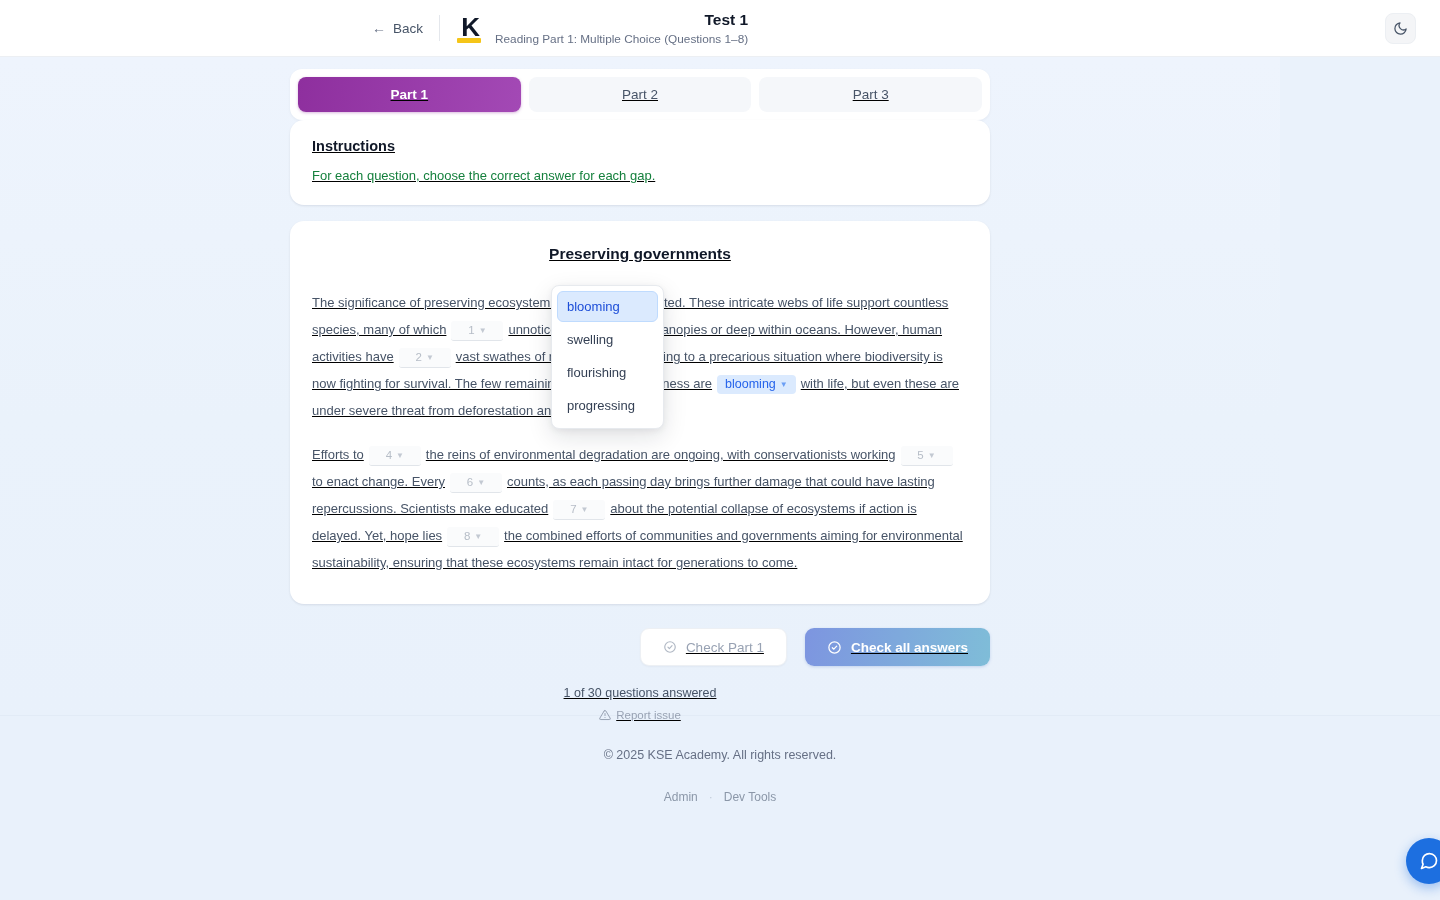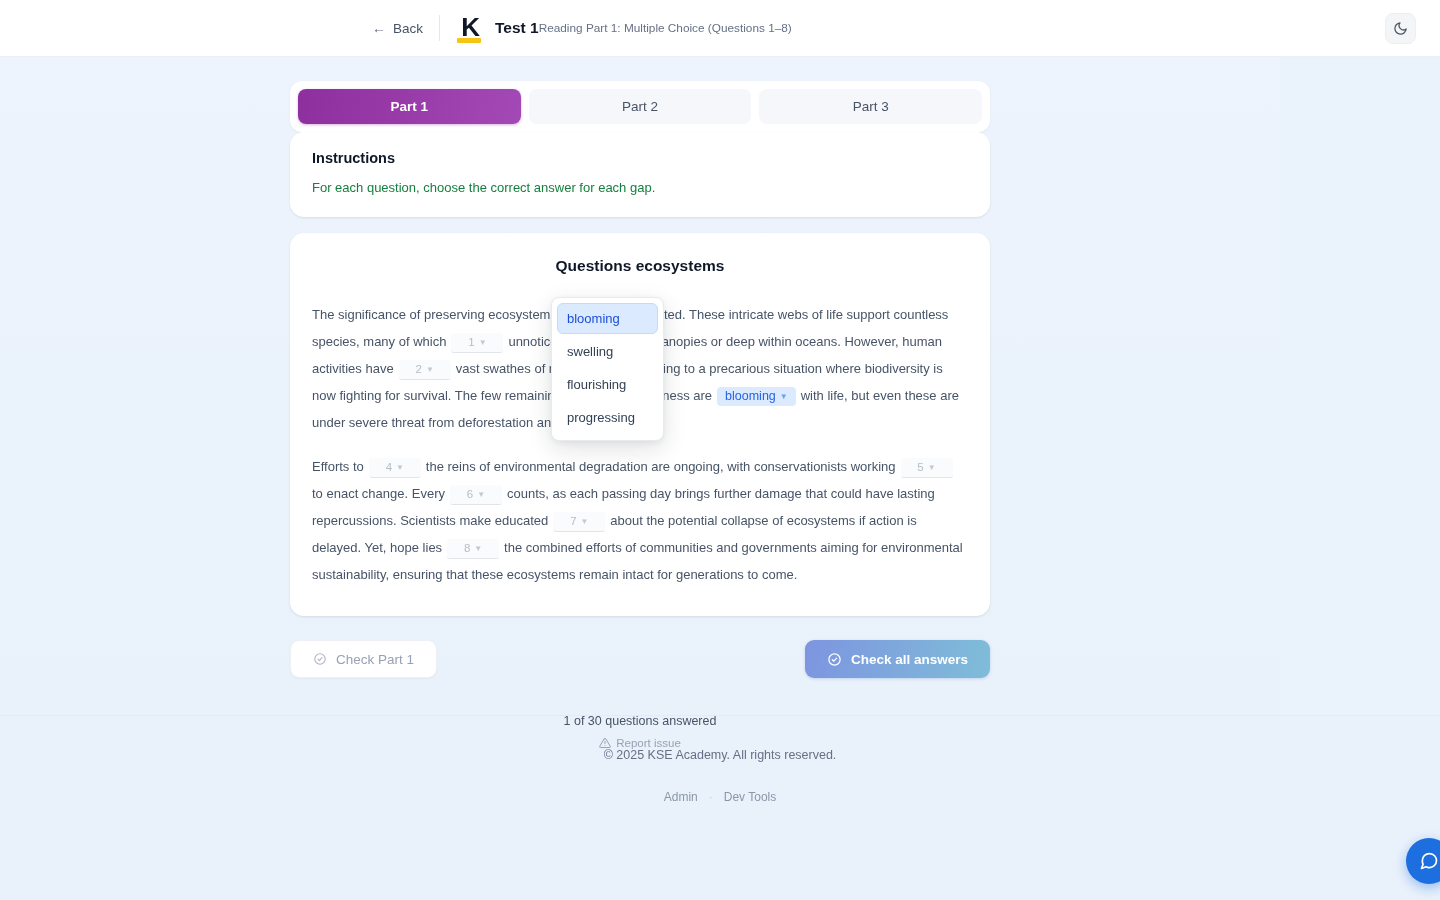"Test 1" .title-wrap { align-items: none -> flex-end; flex-direction: row -> column }
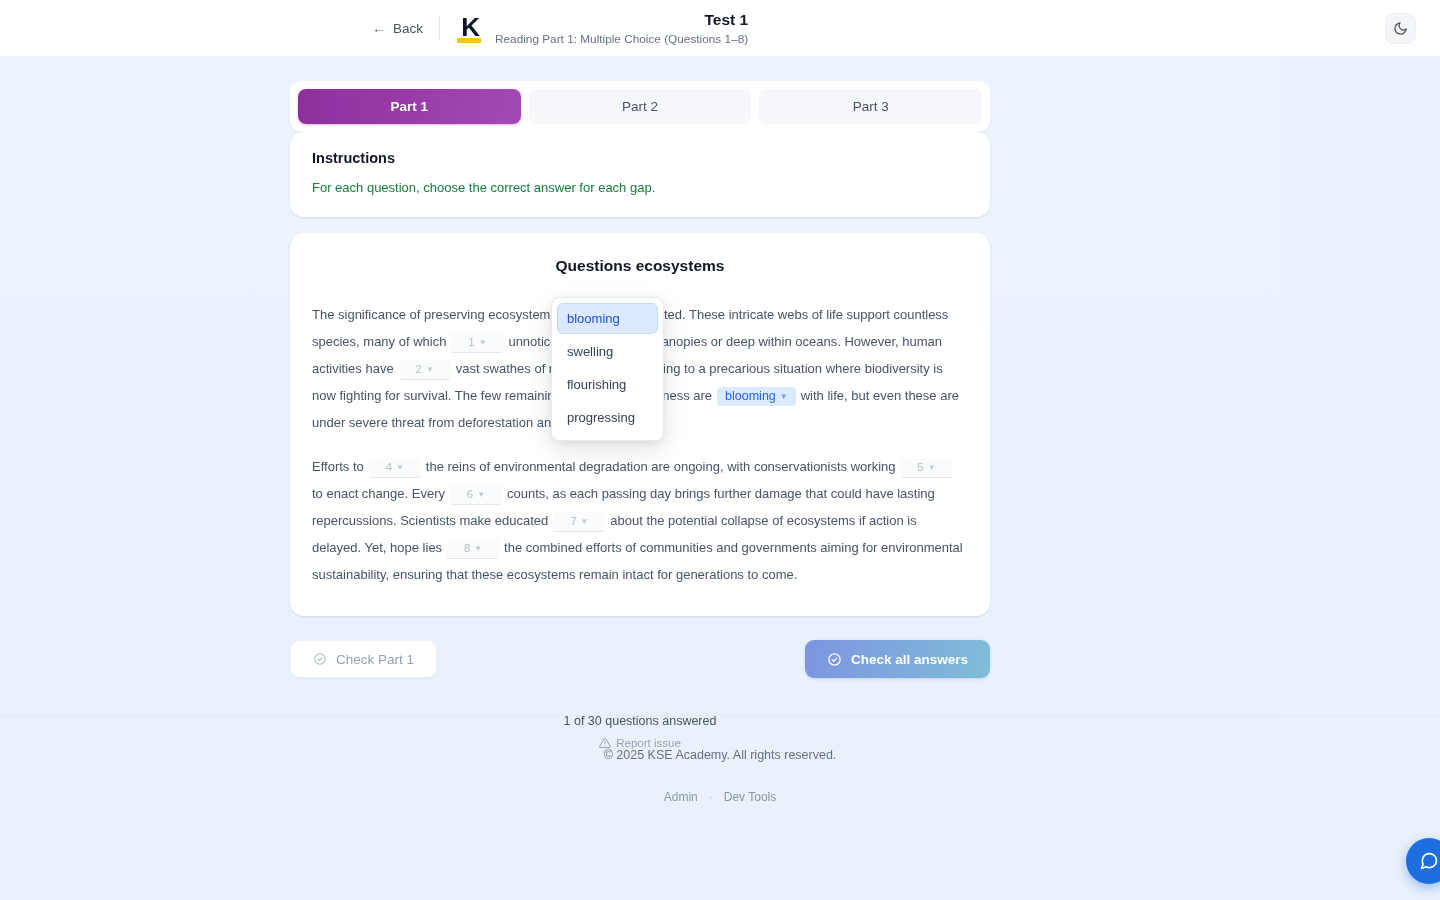"Part 1" .page { padding-top: 24px -> 12px; text-decoration: none -> underline }
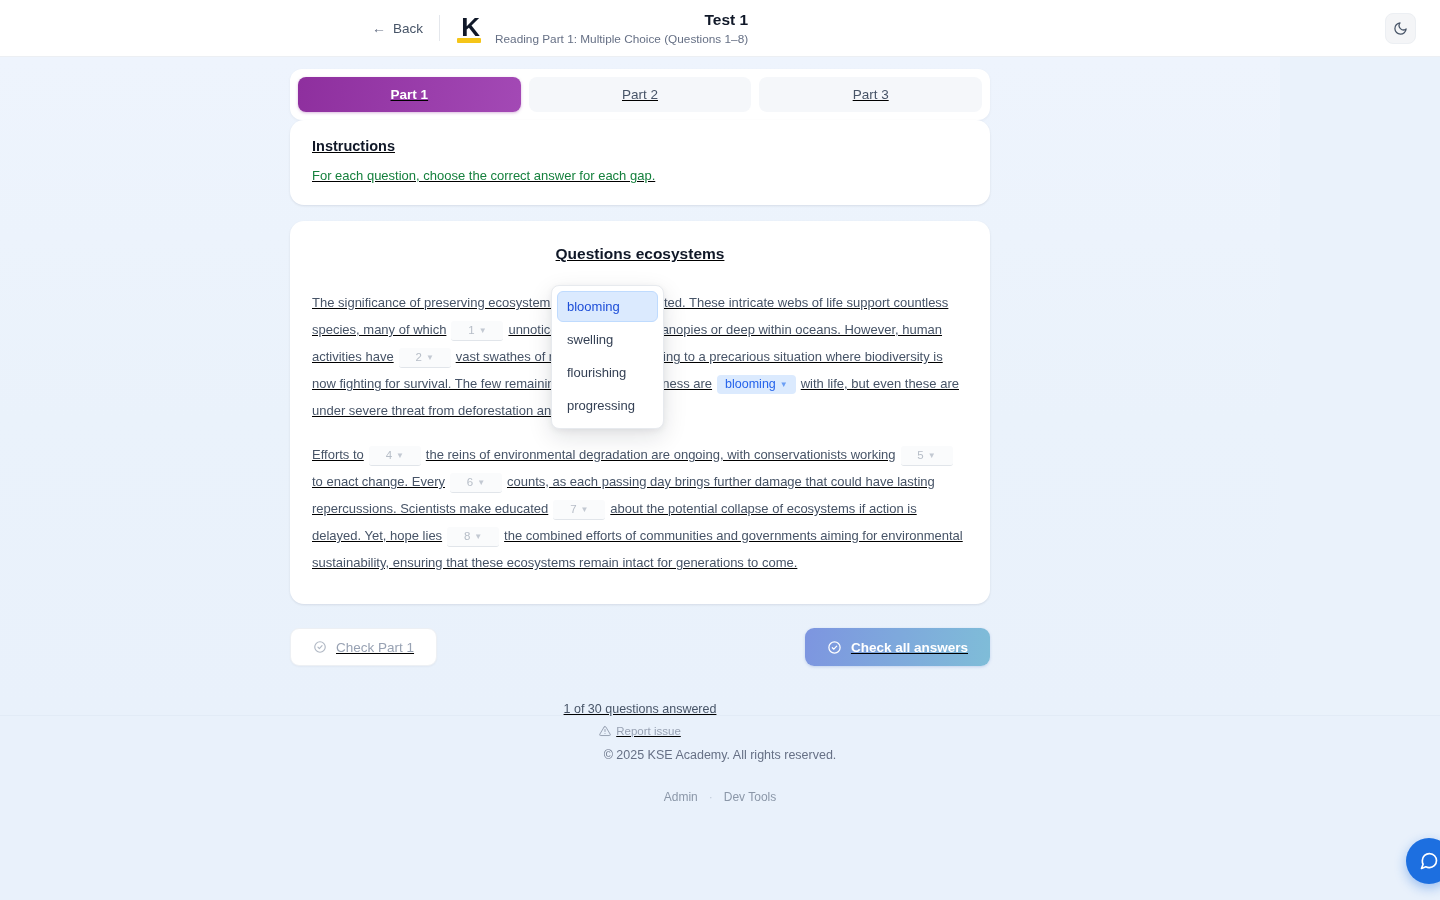"Questions ecosystems" div.passage-title { text: Questions ecosystems -> Preserving governments }
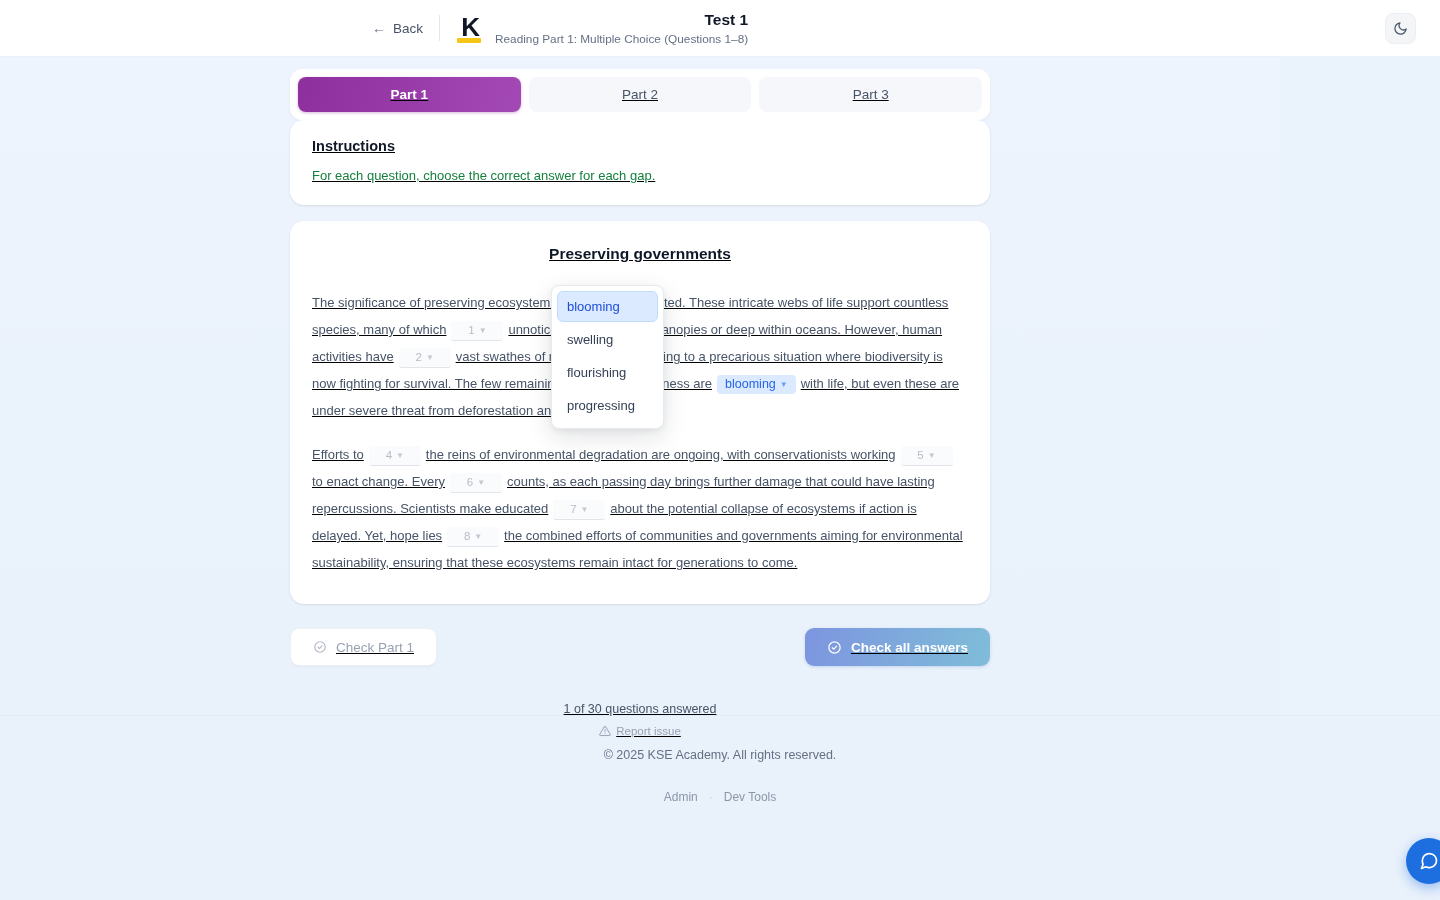"Check Part 1" .actions { gap: 12px -> 18px; justify-content: space-between -> flex-end }
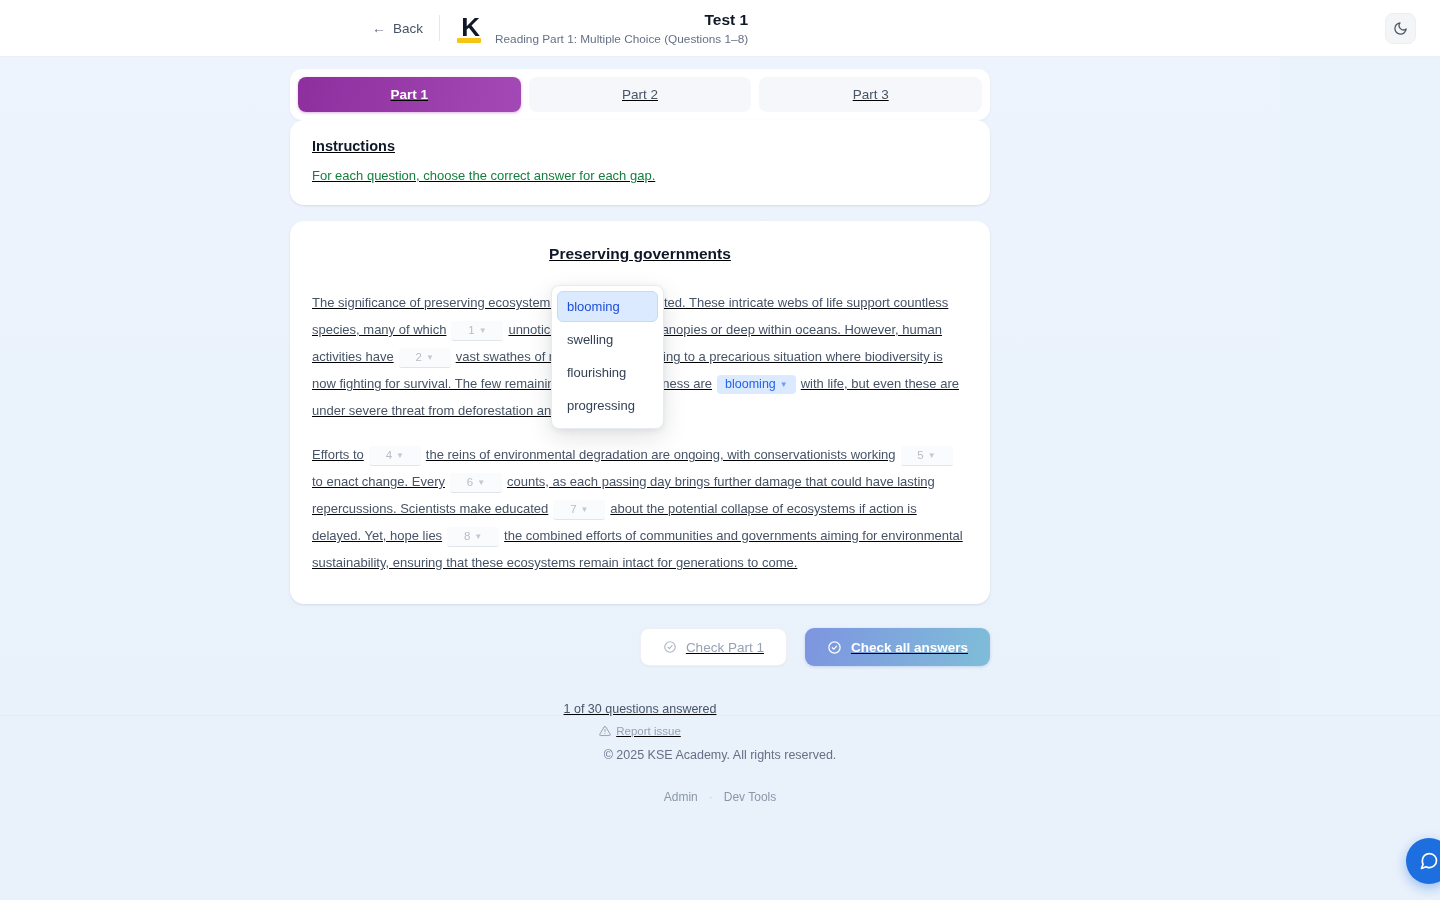"1 of 30 questions answered" .progress { margin-top: 36px -> 20px }
